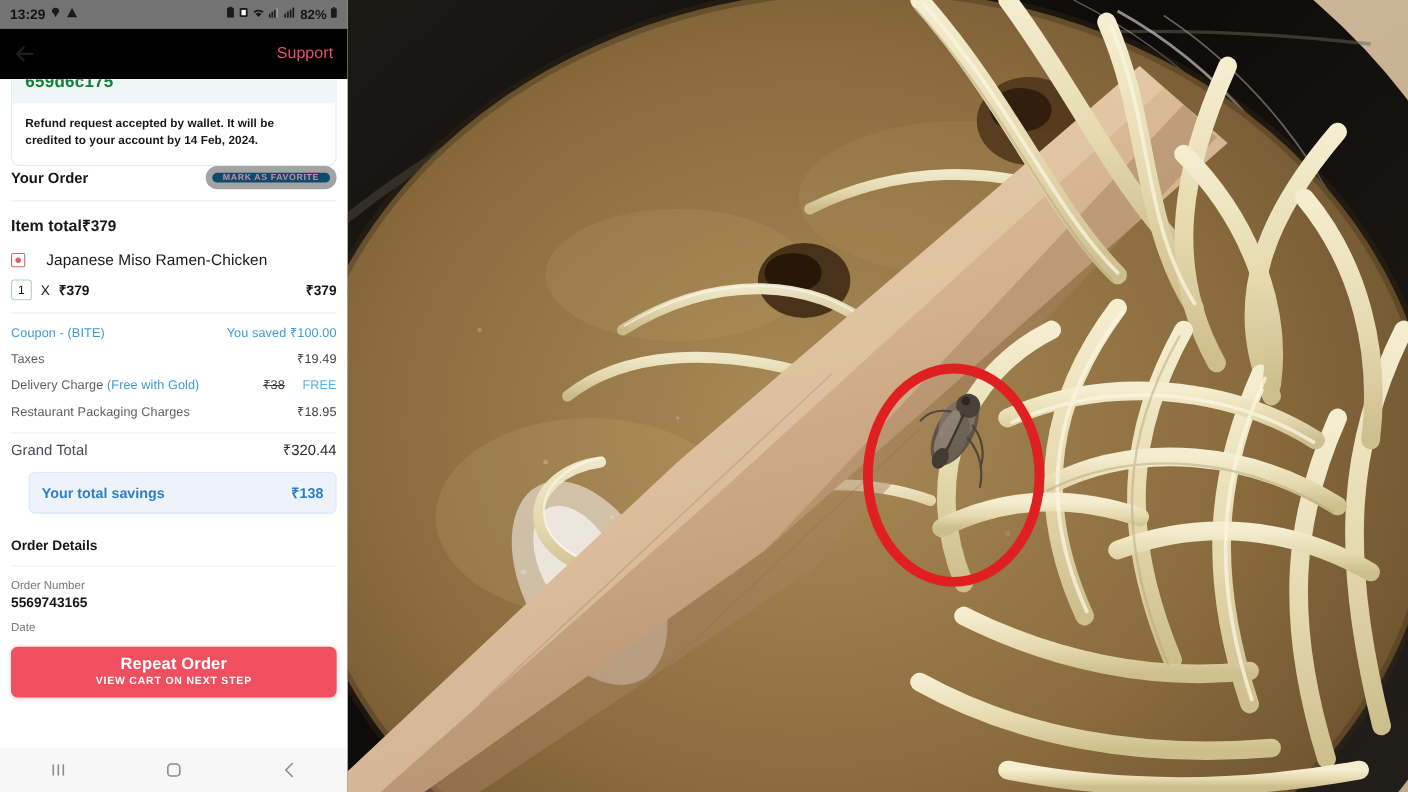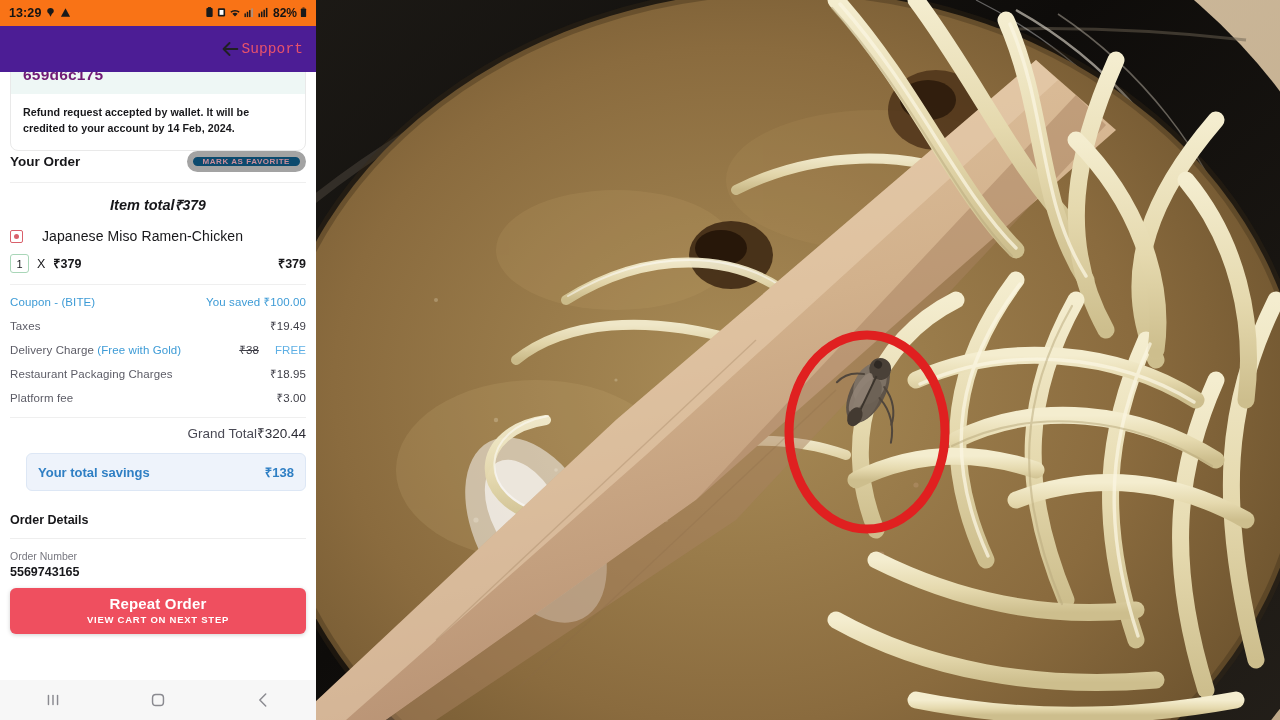"13:29" .statusbar { background: #f97316 -> #737373 }
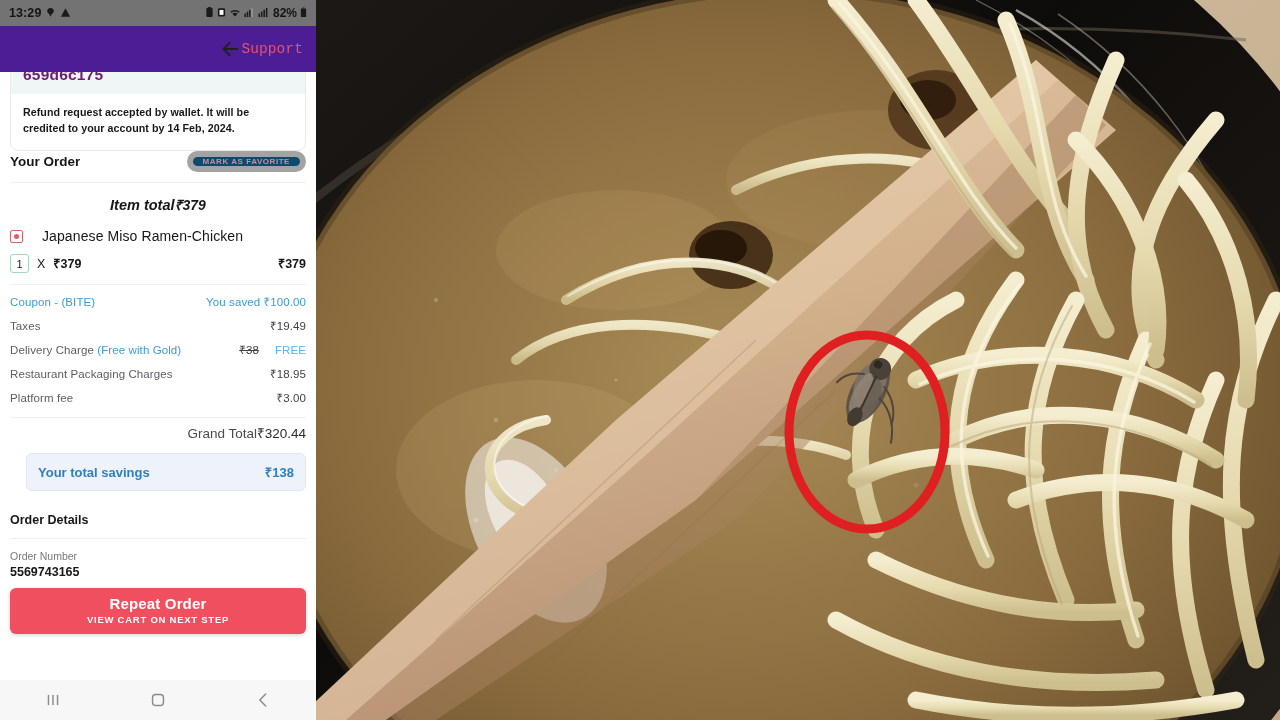"Support" .appbar { background: #4c1d95 -> #000000; font-family: Liberation Mono, monospace -> none; justify-content: flex-end -> space-between }
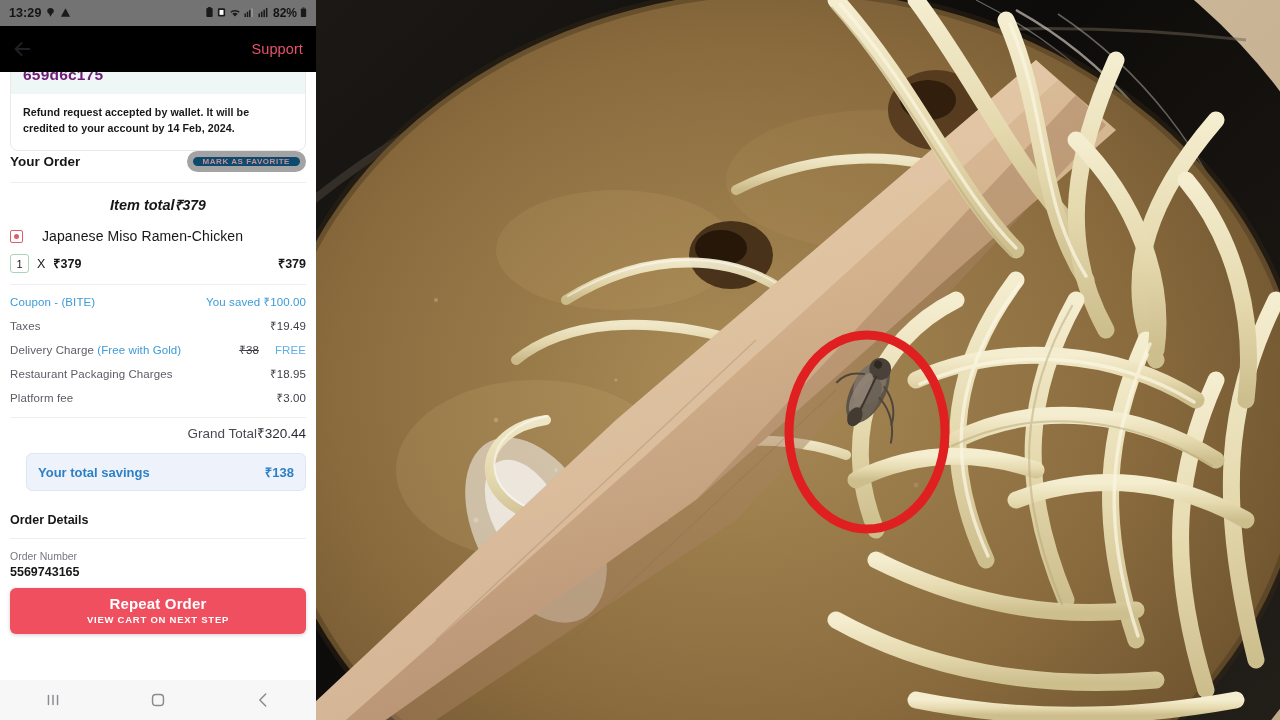"659d6c175" .refund-id { color: #701a75 -> #15803d }
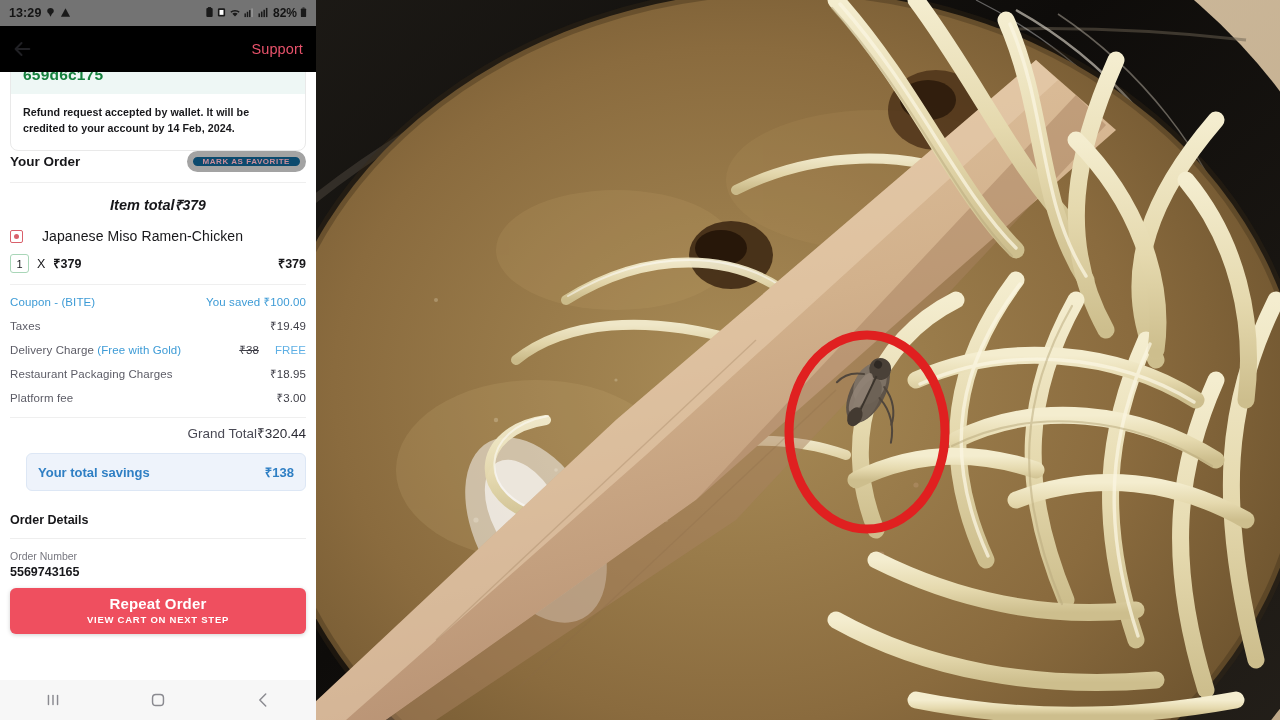"Item total" .row { font-style: italic -> none; justify-content: center -> flex-start }
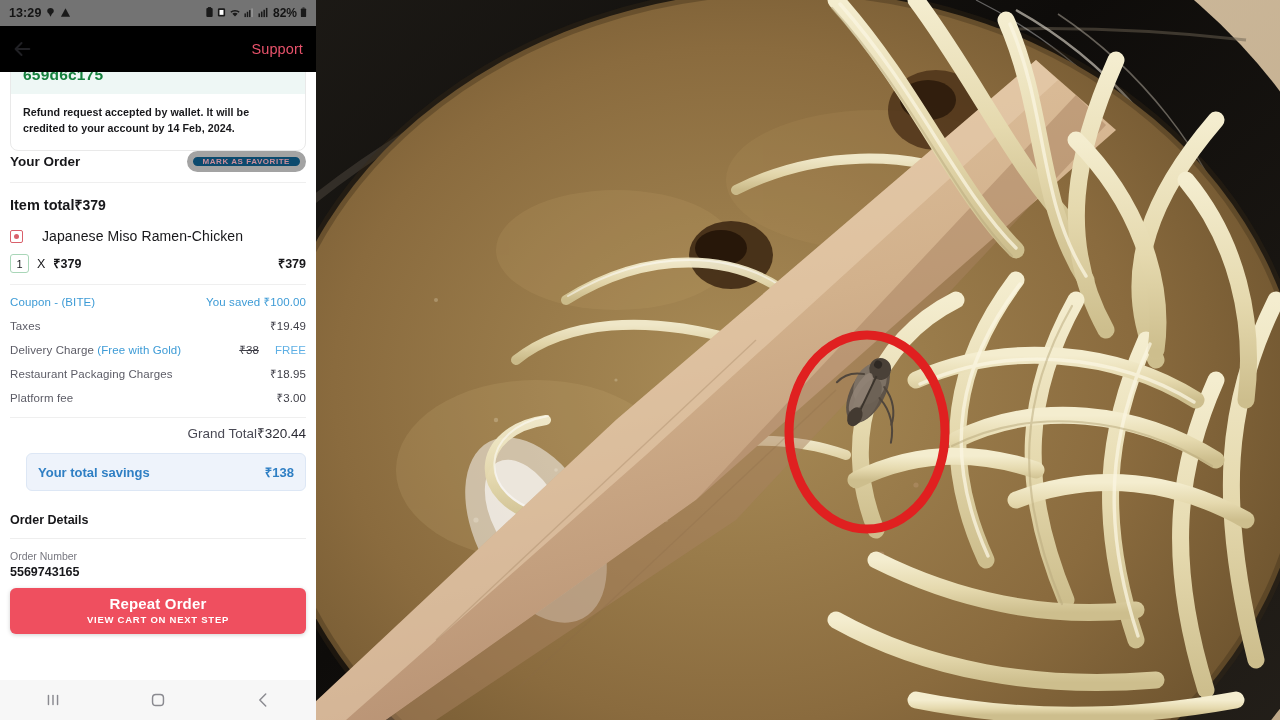"Platform fee" div.charge-row { html: <div> <span>Platform fee</span> <span>₹3.00</span> </div> -> none }
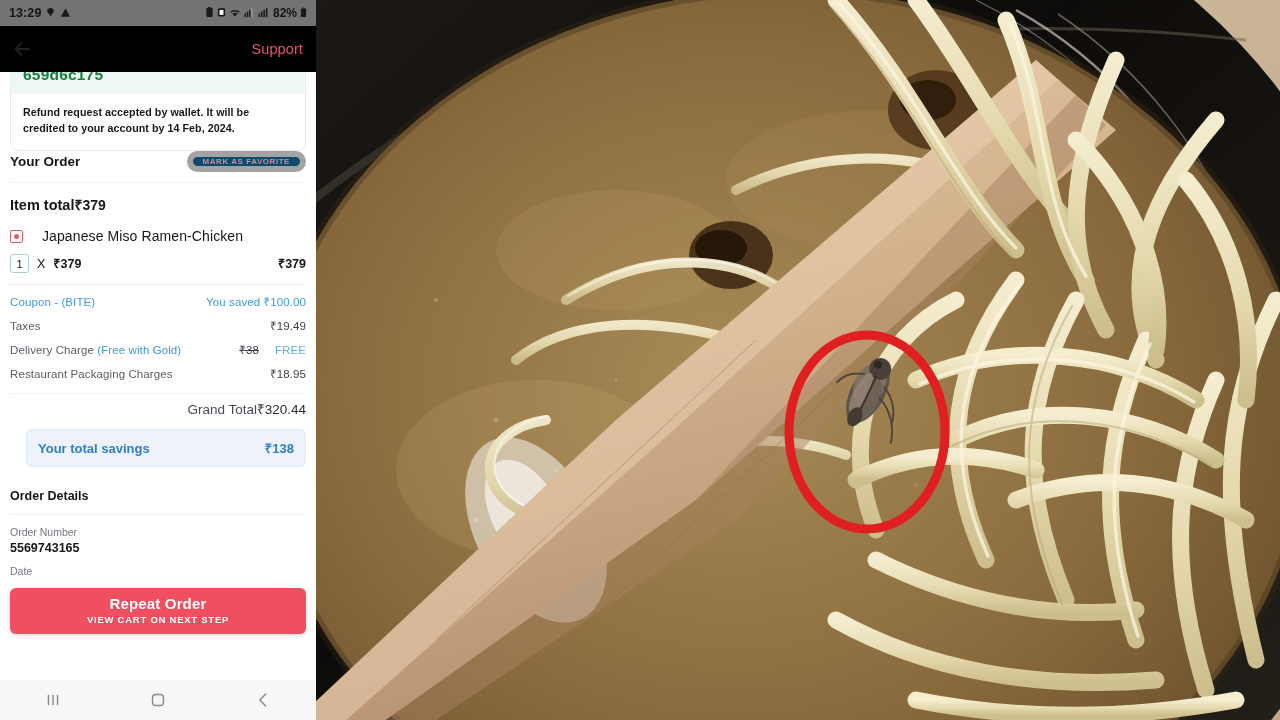"Grand Total" .grand-row { justify-content: flex-end -> space-between }
